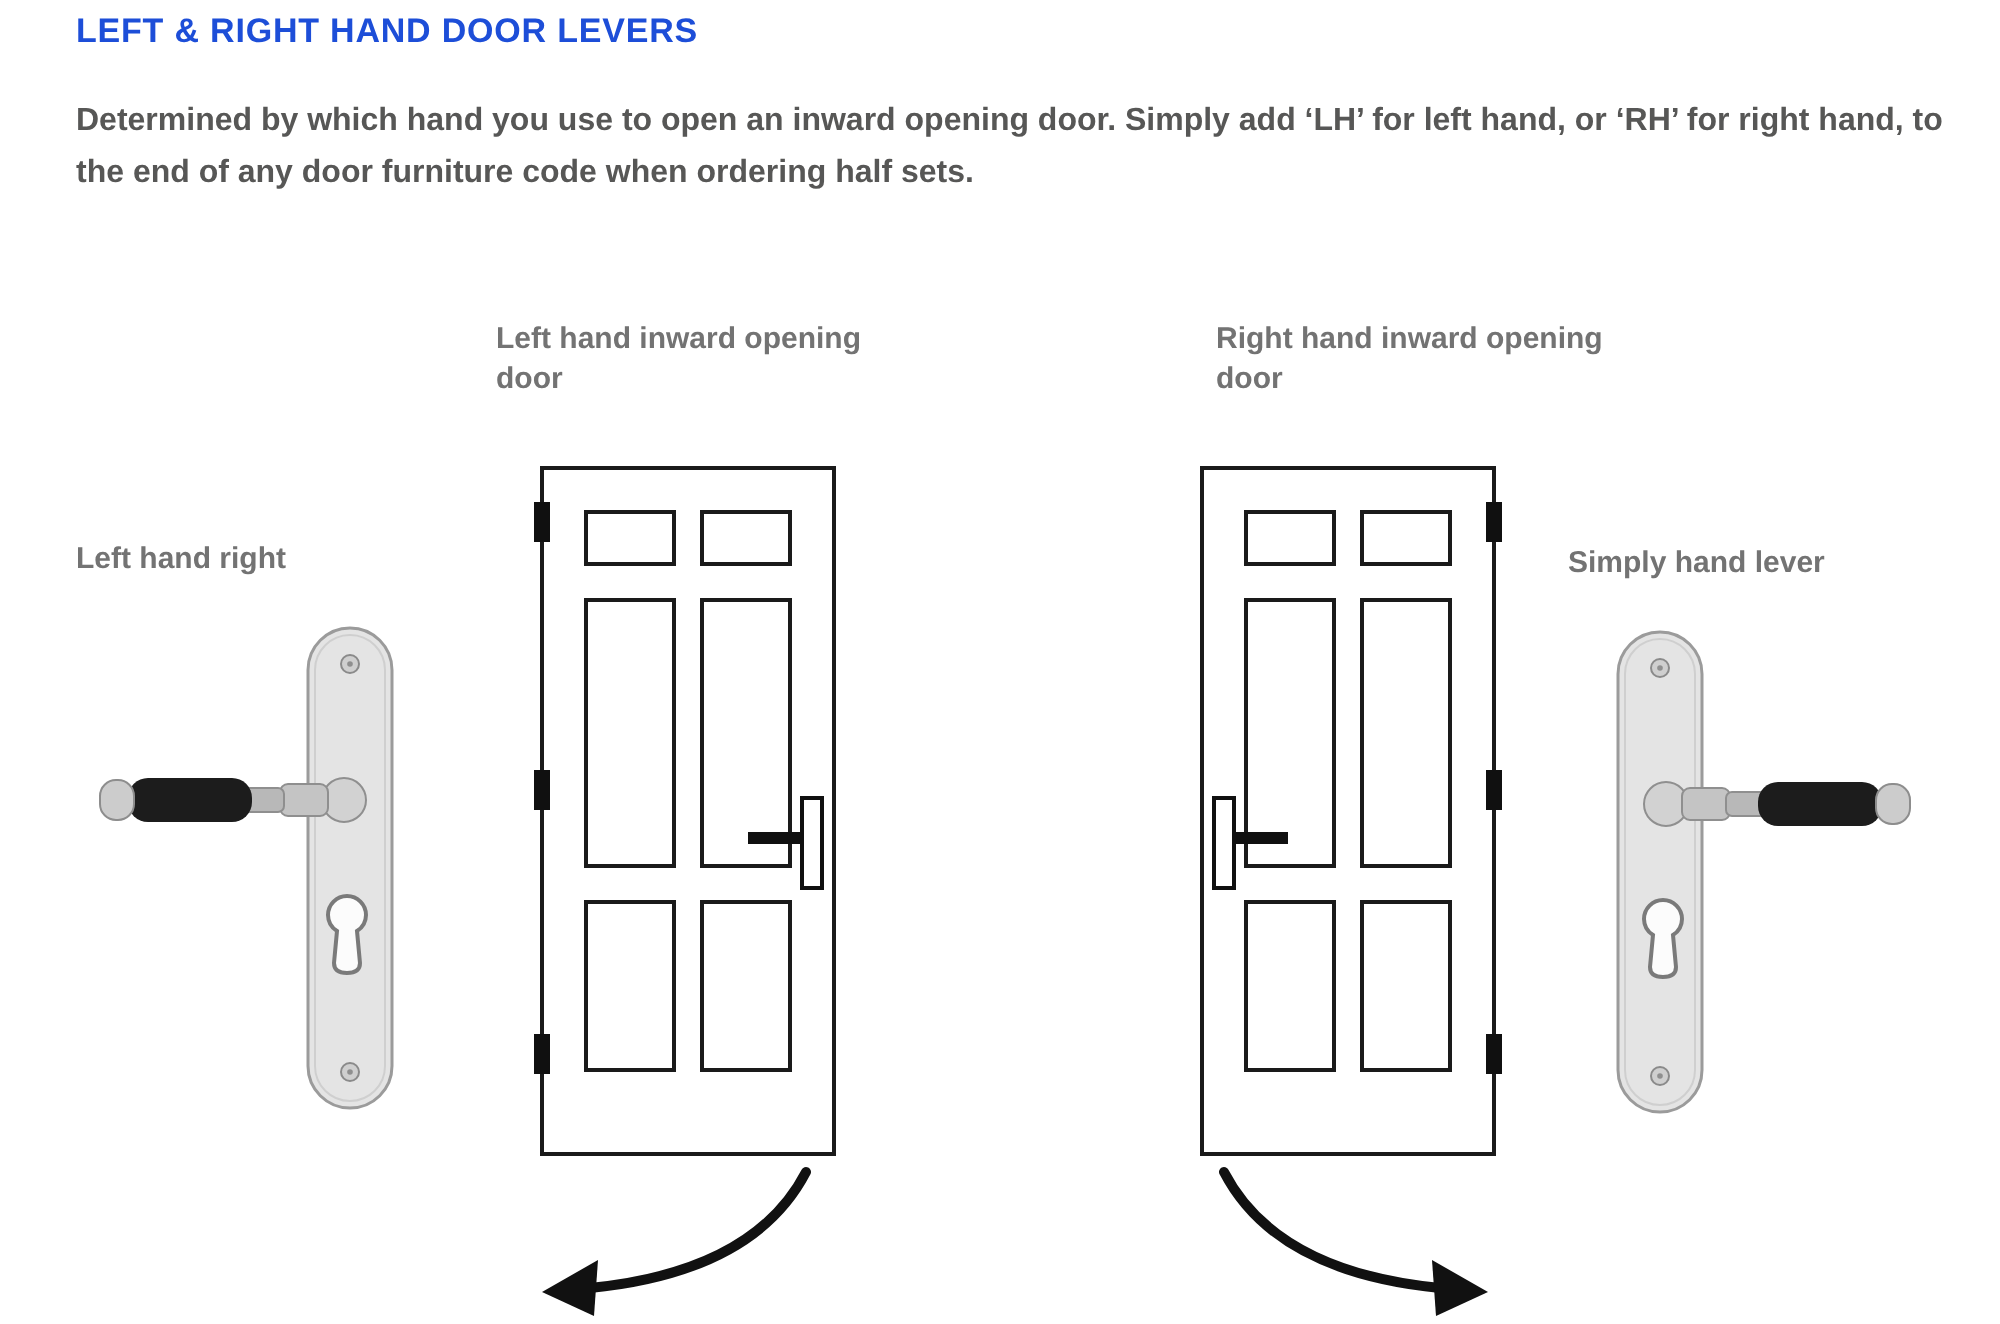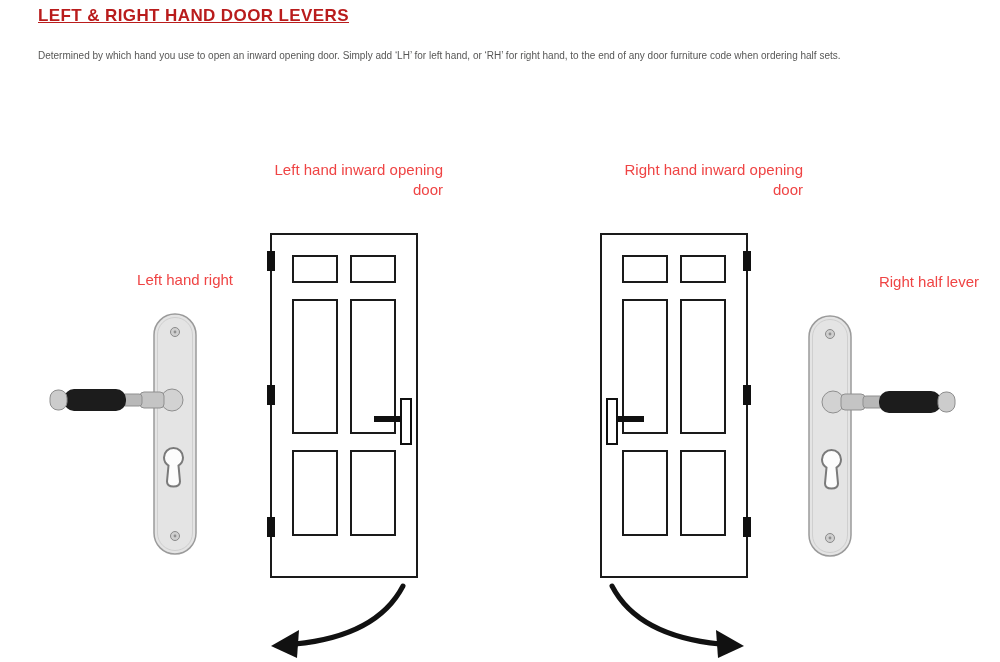"LEFT & RIGHT HAND DOOR" .title { color: #b91c1c -> #1d4ed8; text-decoration: underline -> none }
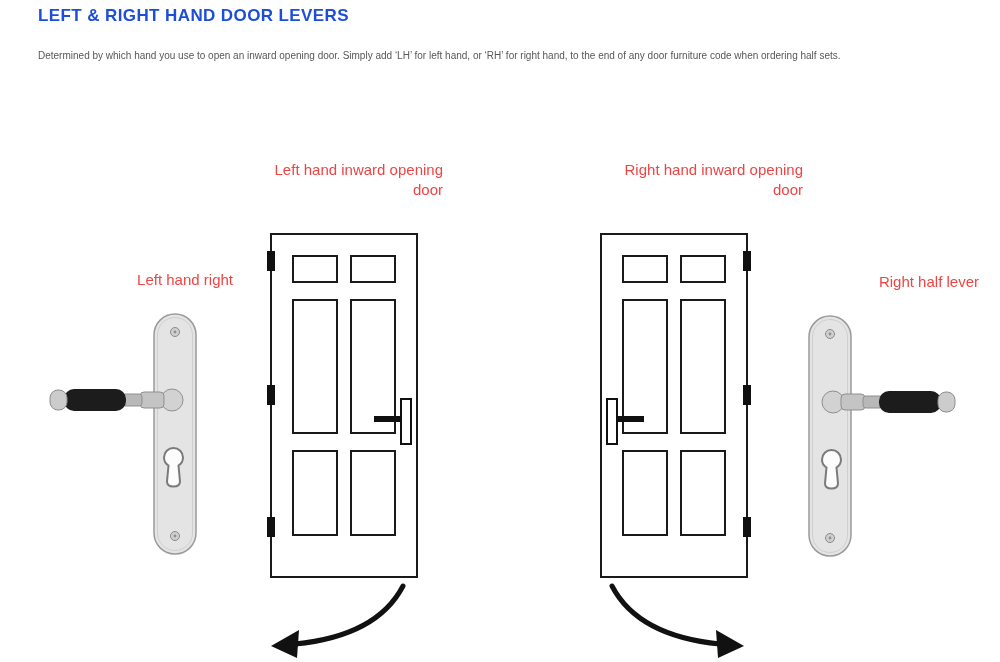"Determined by which hand you" .desc { font-size: 10px -> 16px; font-weight: none -> bold }
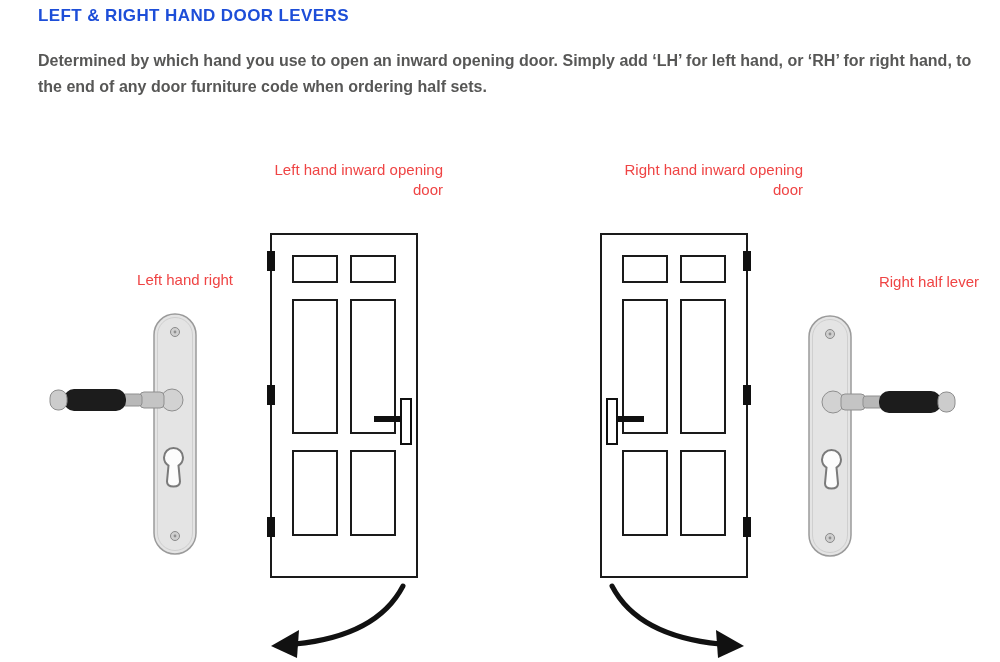"Left hand inward opening door" .door-label, .lever-label { color: #ef4444 -> #737373; font-weight: 400 -> 700; text-align: right -> left }
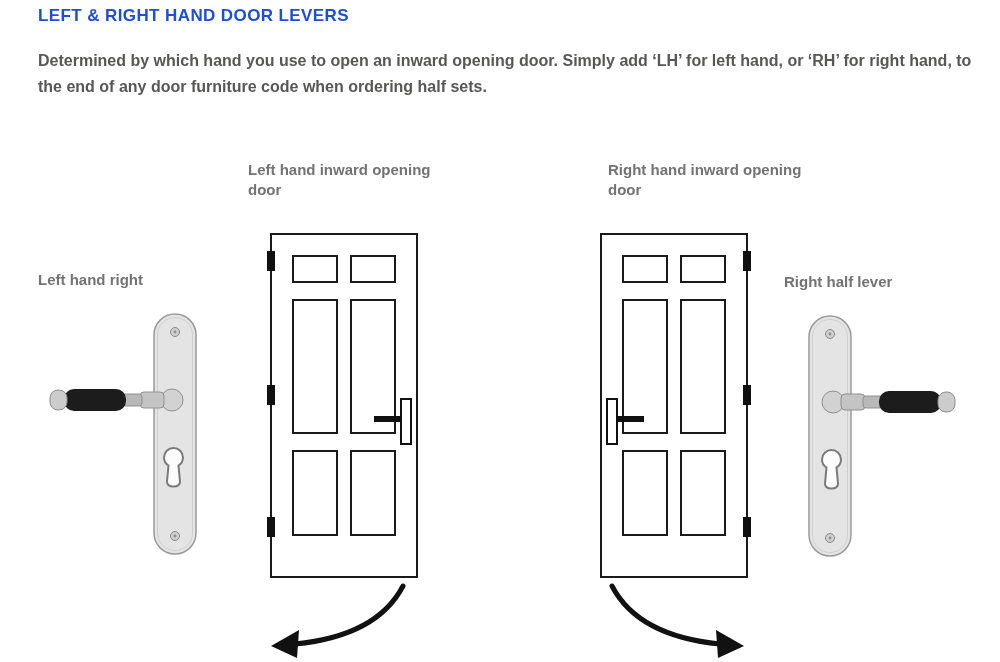"Right half lever" div.lever-label { text: Right half -> Simply hand }
